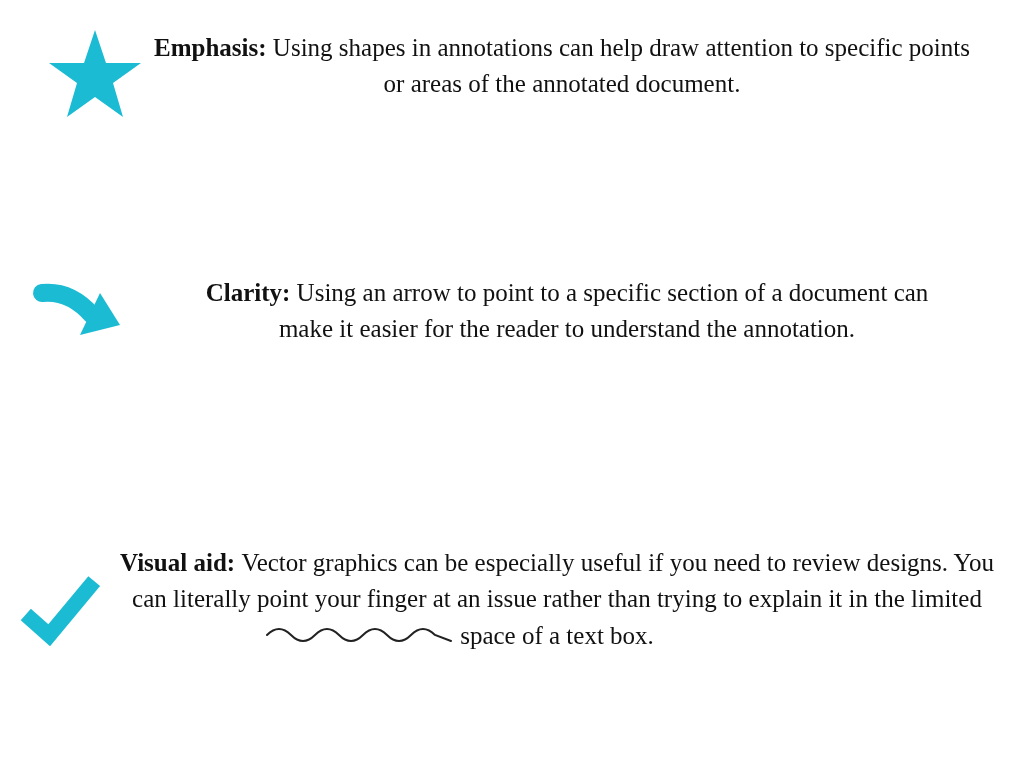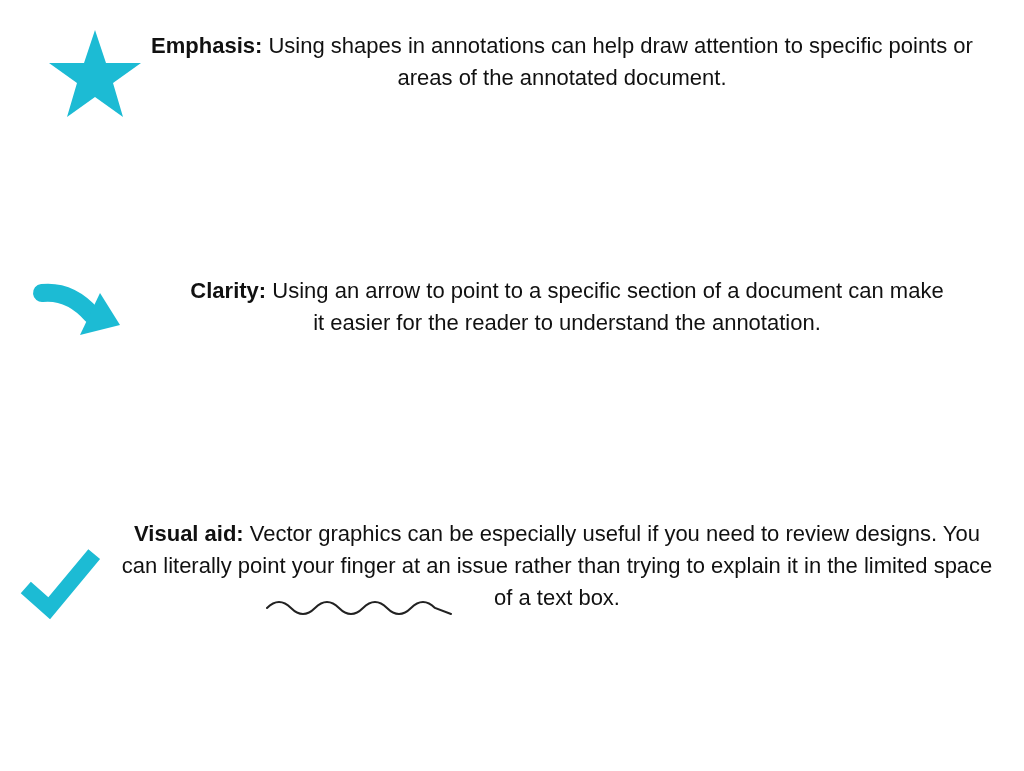"Emphasis: Using shapes in annotations" .text-block { font-family: none -> Liberation Serif, serif; font-size: 22px -> 25px }
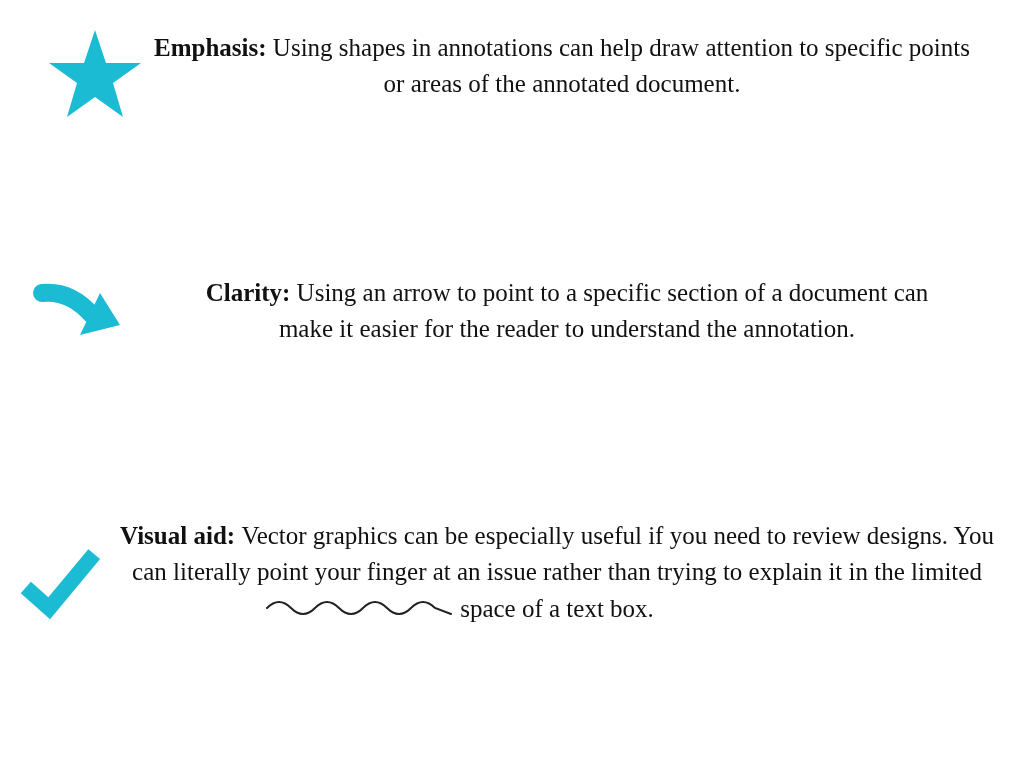"Visual aid: Vector graphics can" .item-3 { top: 518px -> 545px }
